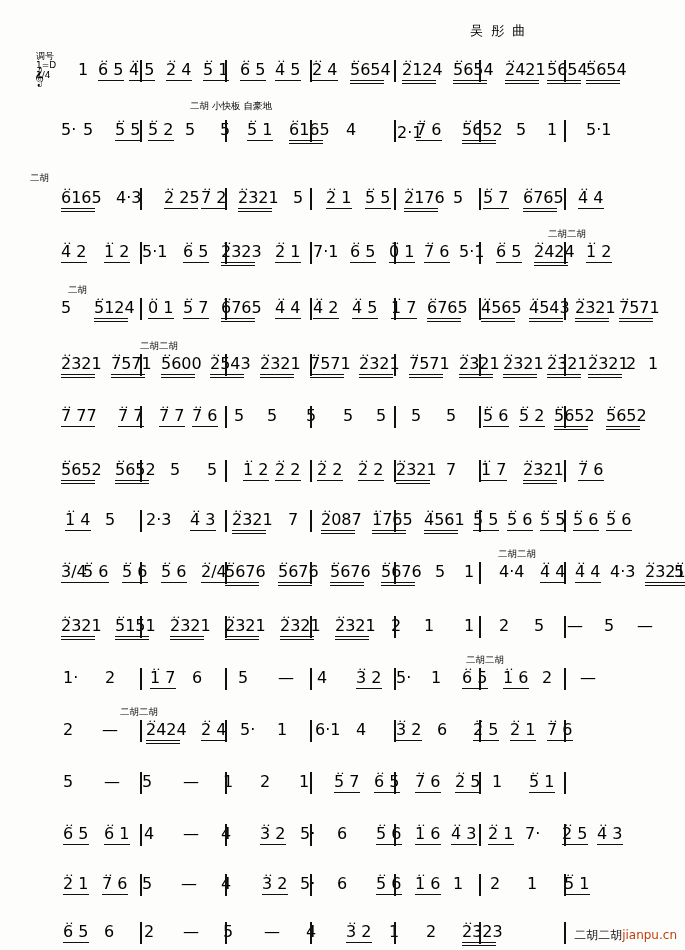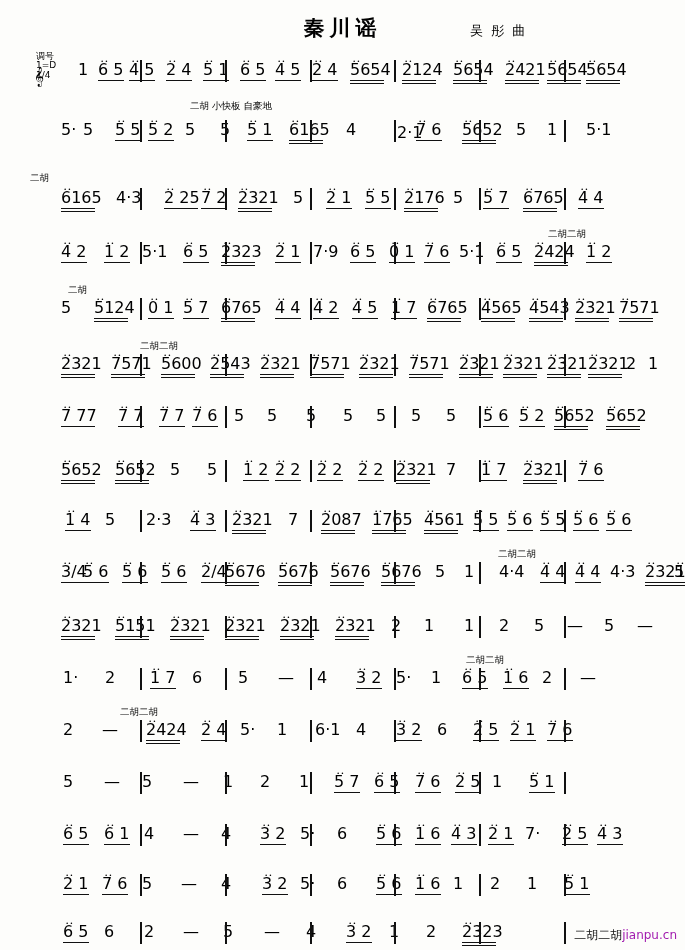"秦川谣" div.title { html: <div>秦川谣</div> -> none }
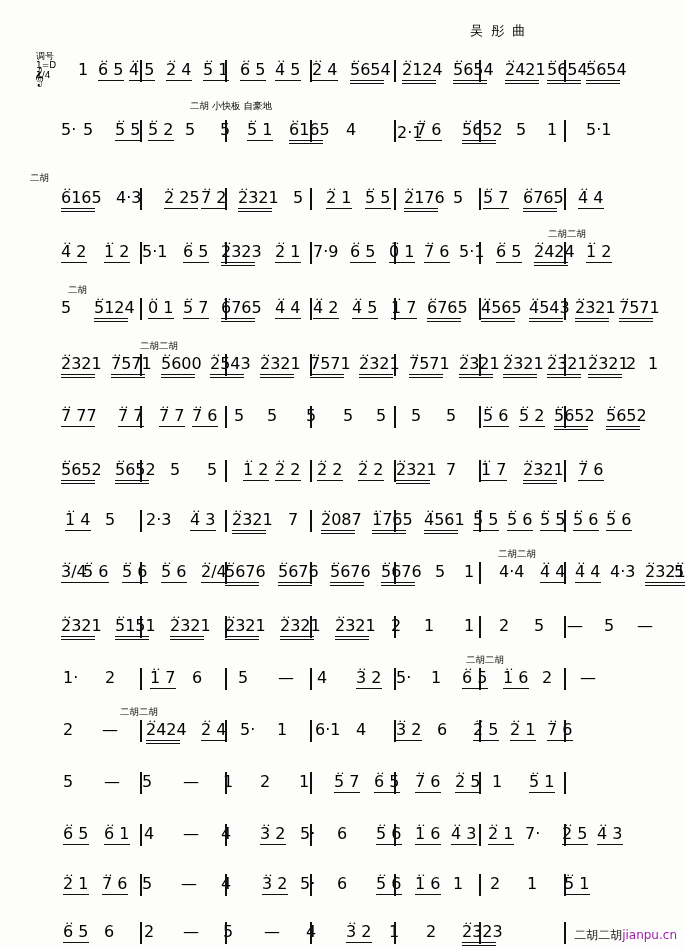"7·9" span.cell { text: 9 -> 1 }
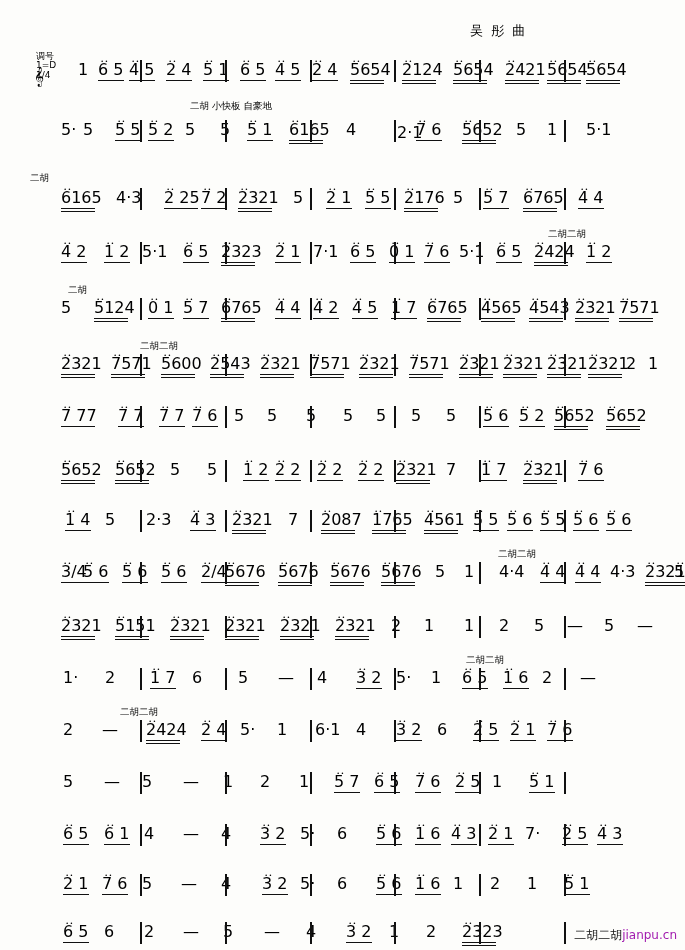"jianpu.cn" .footer .blue { color: #a21caf -> #c2410c }
